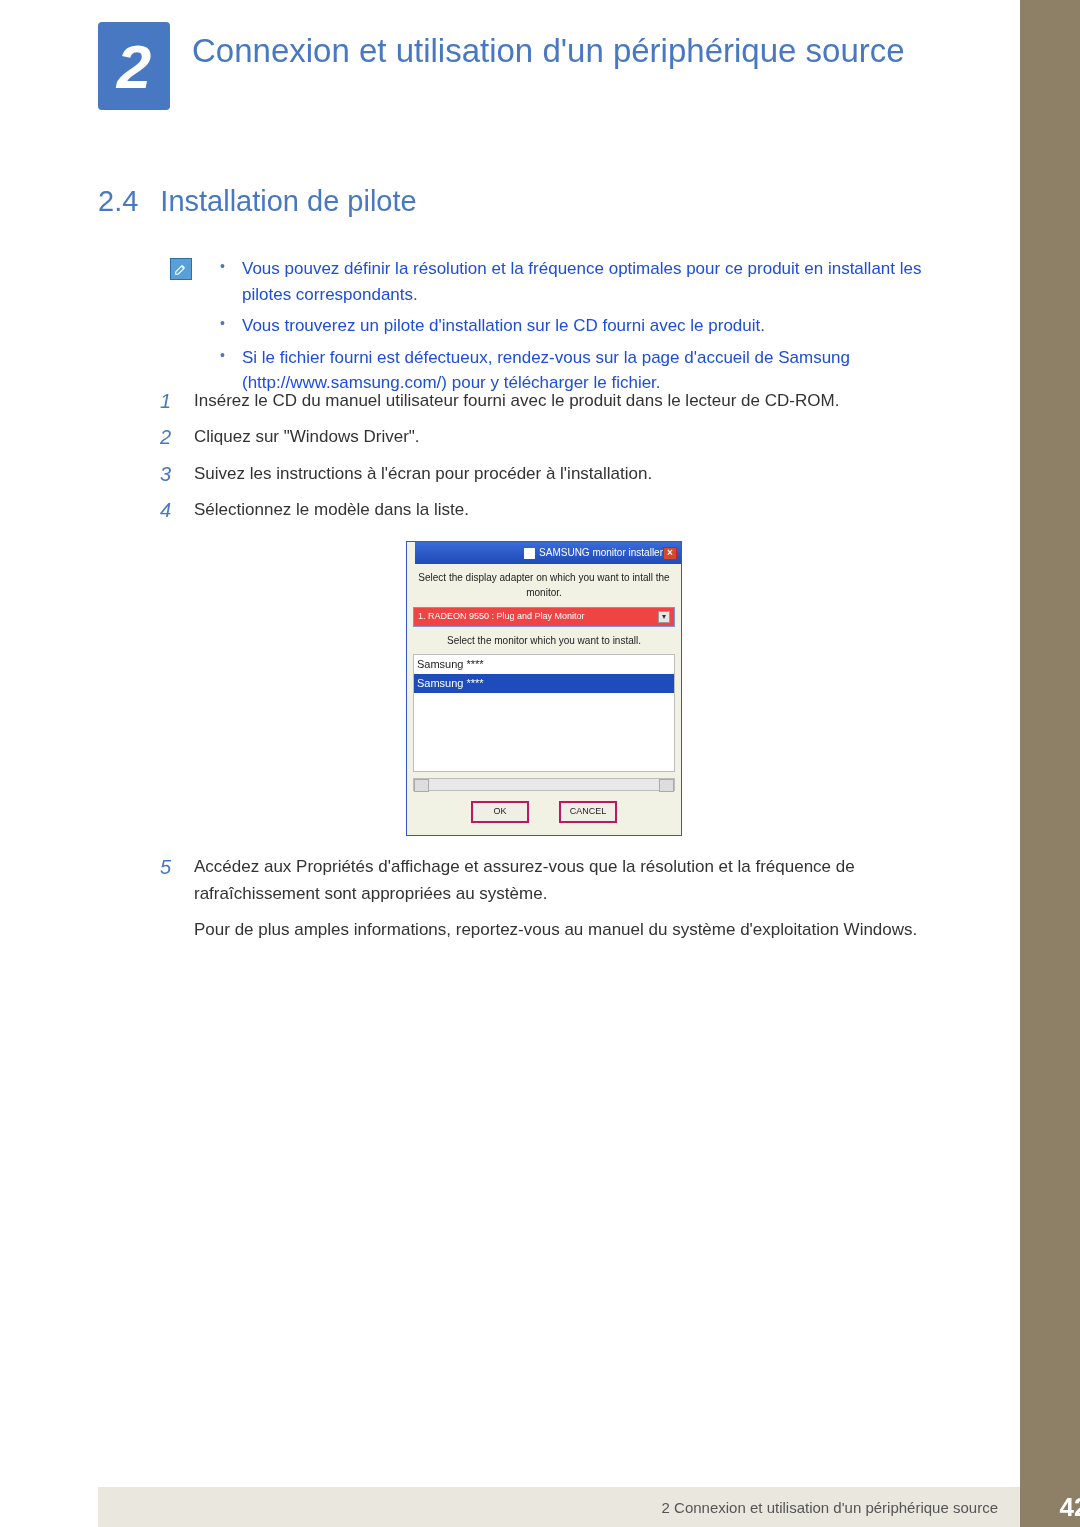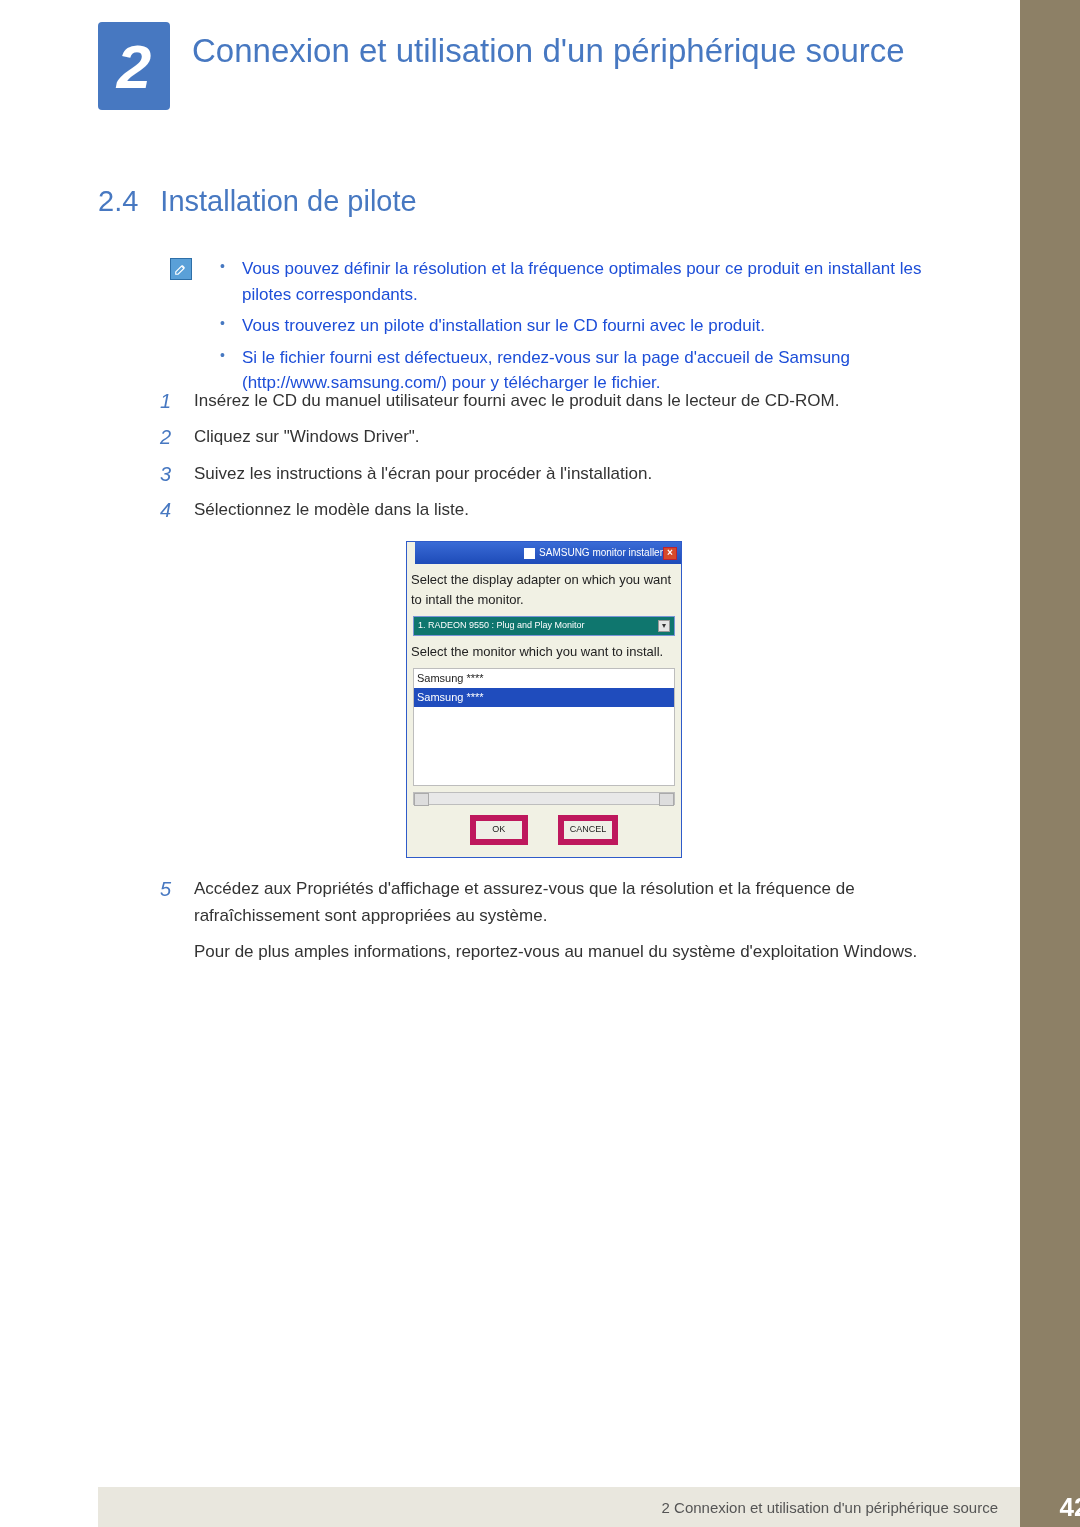"Select the display adapter on" .installer .instr { font-size: 13px -> 10px; text-align: left -> center }
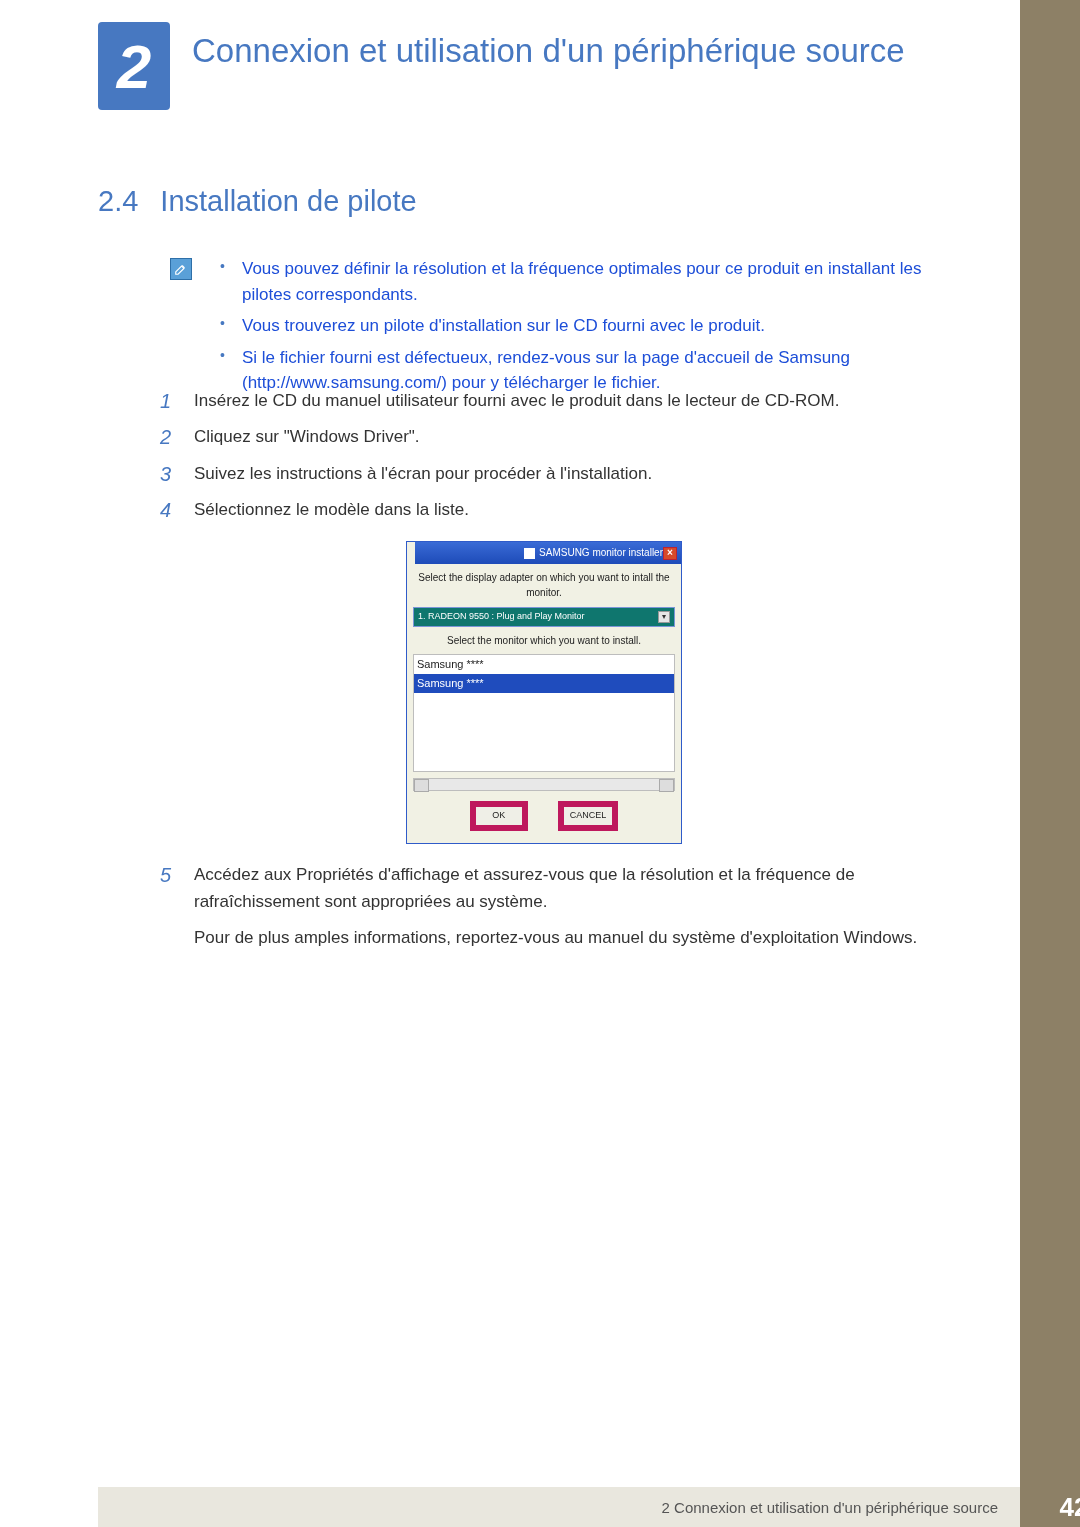"1. RADEON 9550 : Plug" .installer .dropdown { background: #0f766e -> #ef4444 }
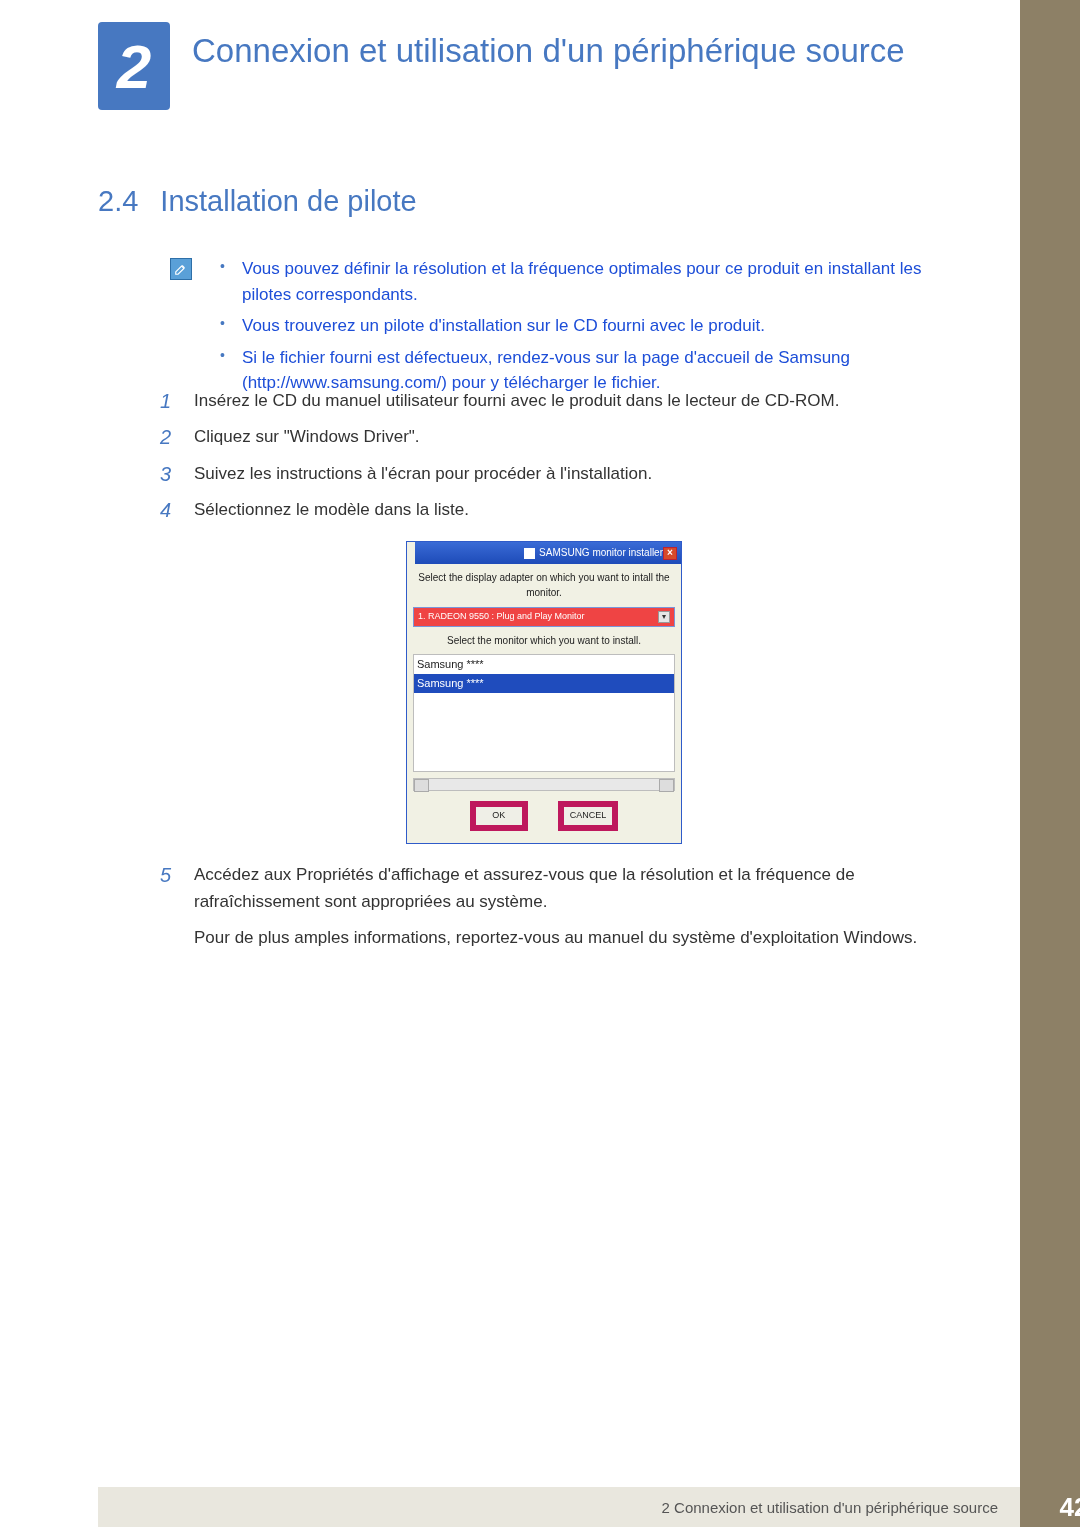"OK" .installer .btnrow .btn { border: 6px solid #be185d -> 2px solid #be185d }
